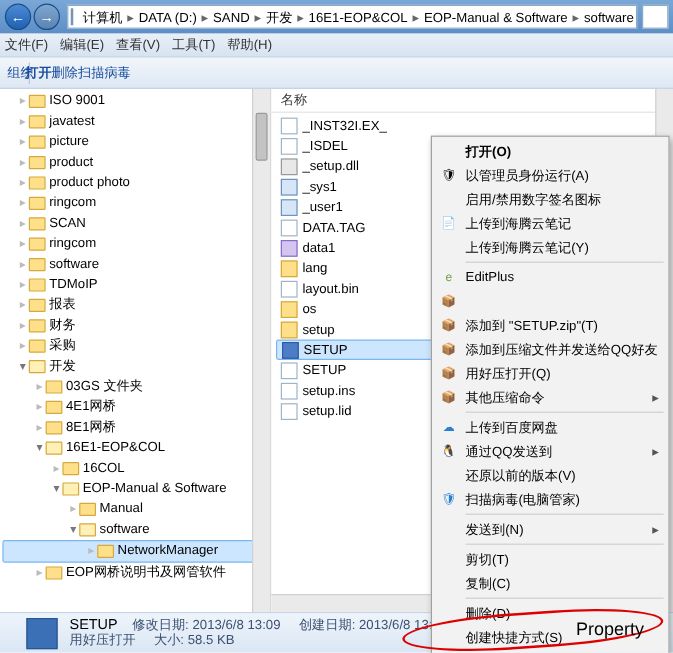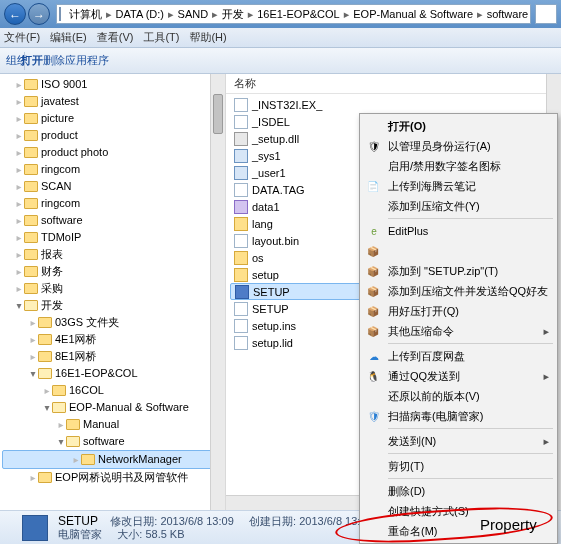"应用程序" span { text: 应用程序 -> 扫描病毒 }
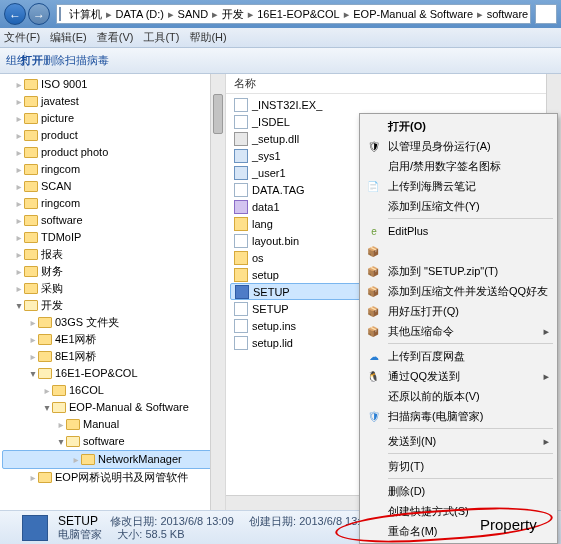"添加到压缩文件(Y)" span { text: 添加到压缩文件 -> 上传到海腾云笔记 }
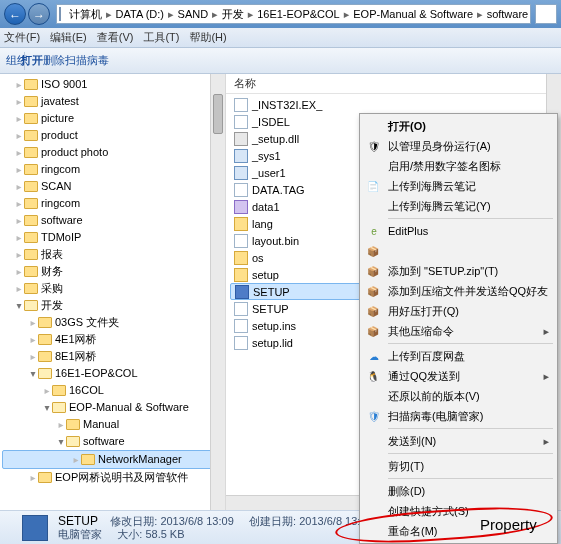"复制(C)" div.mi { html: none -> <div> <span>复制(C)</span> </div> }
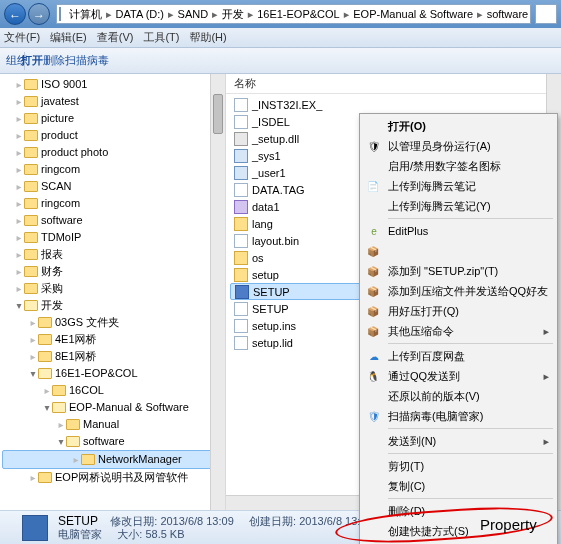"电脑管家" span { text: 电脑管家 -> 用好压打开 }
